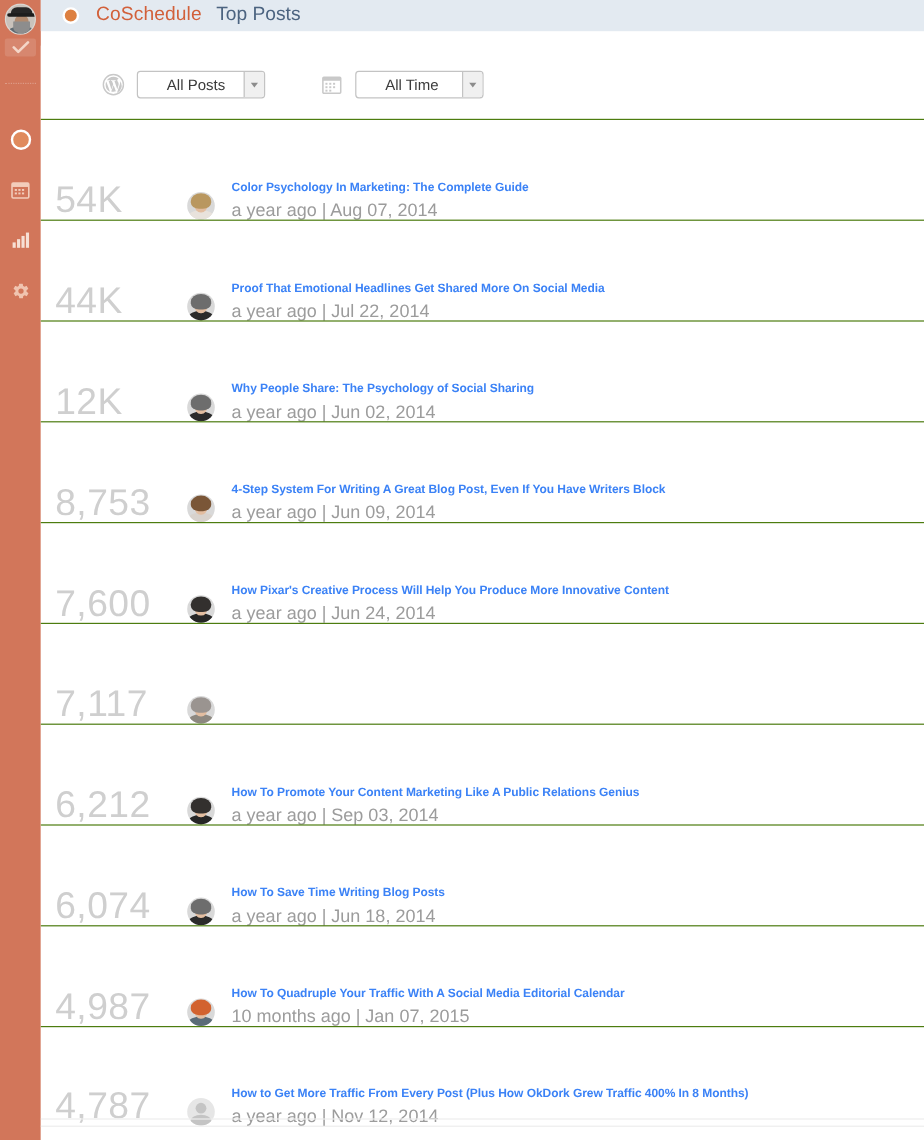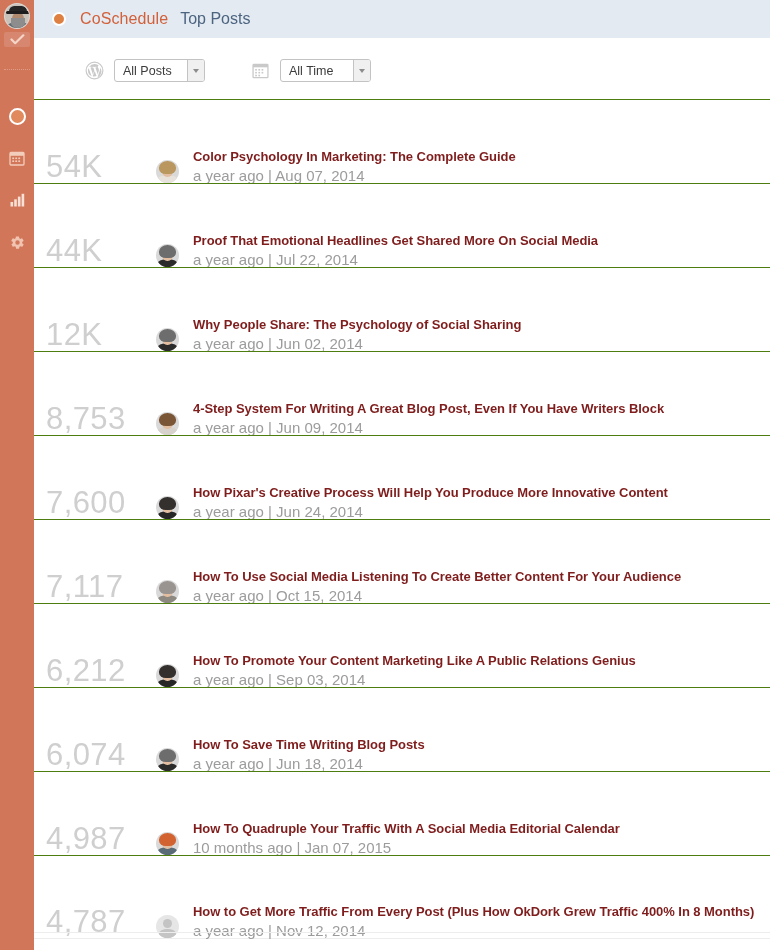"CoSchedule" .header { height: 38px -> 26px }
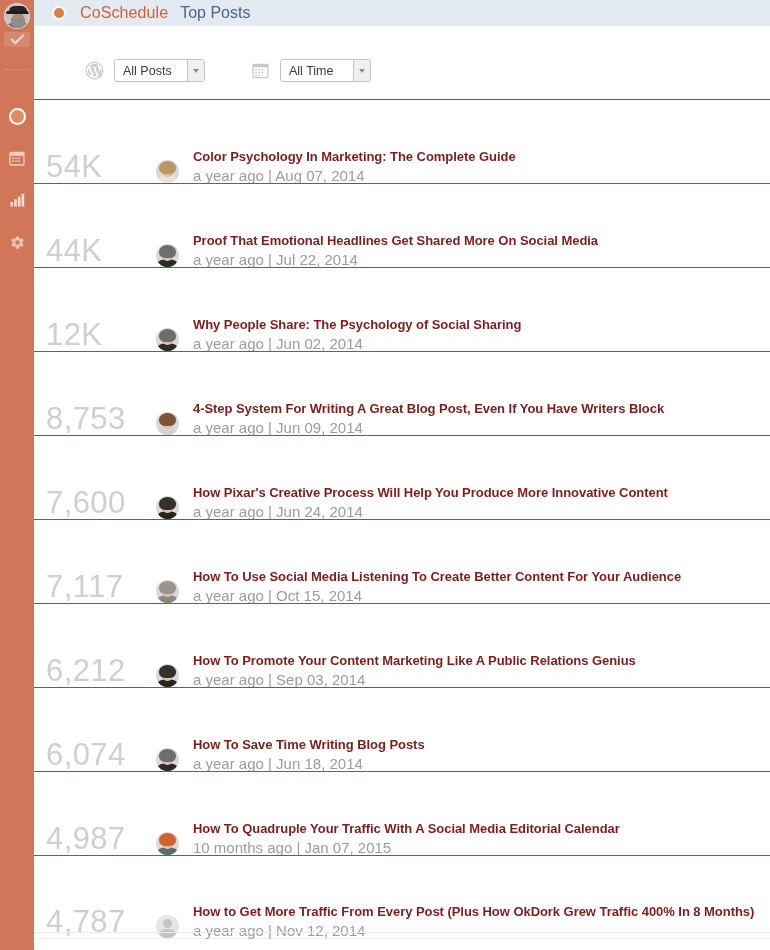"All Posts" .select-value { margin-left: none -> 16px }
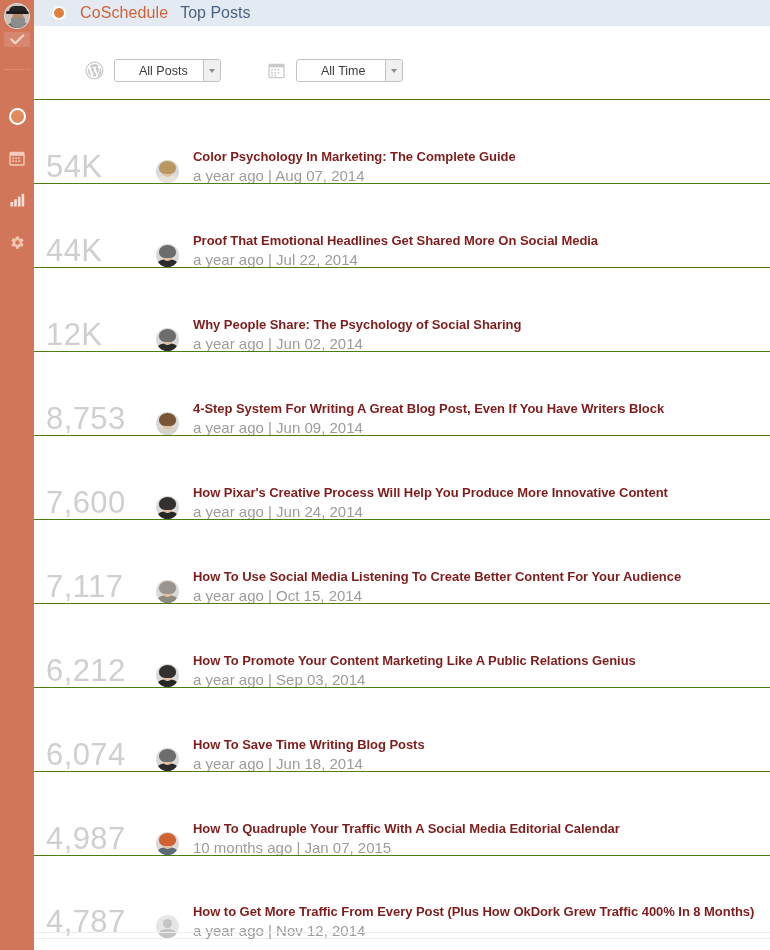"Color Psychology In Marketing: The" .post-title { color: #7f1d1d -> #3b82f6; font-size: 13px -> 10px }
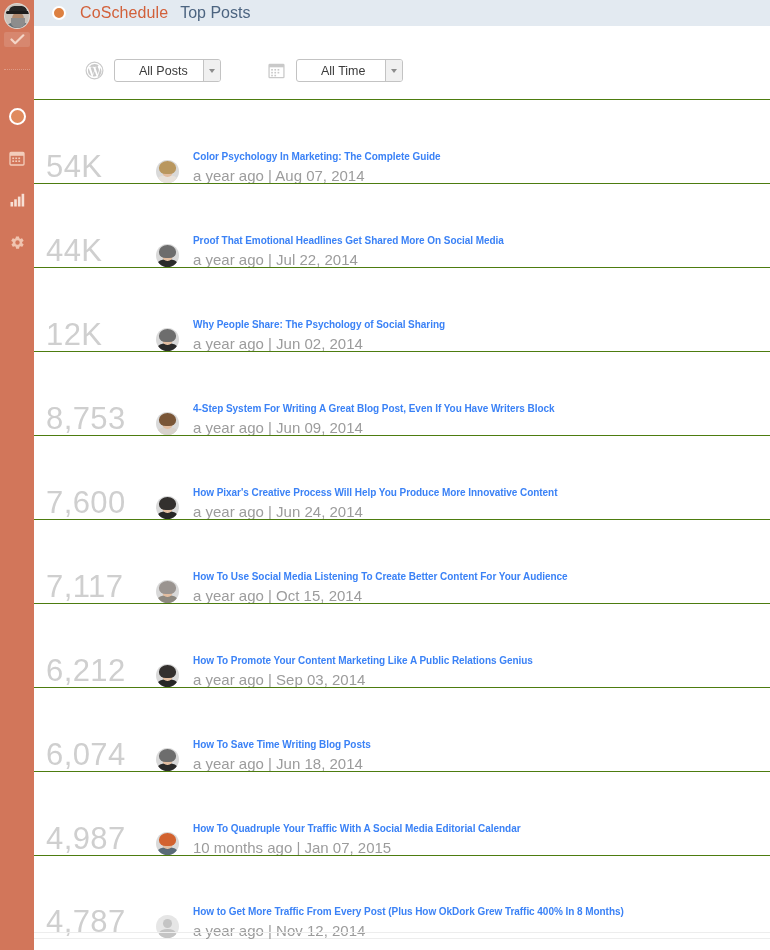"How To Use Social Media" div.post-text { html: <div> <div>How To Use Social Media Listening To Create Better Content For Your Audience</div> <div>a year ago | Oct 15, 2014</div> </div> -> none }
